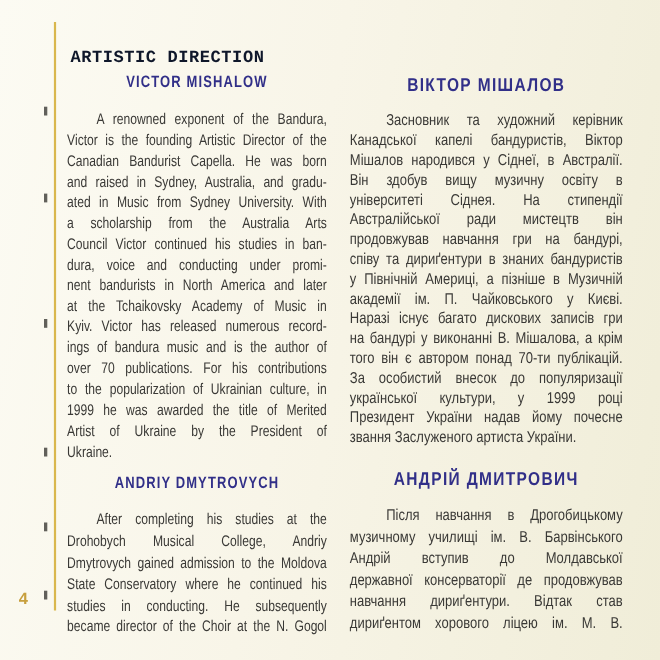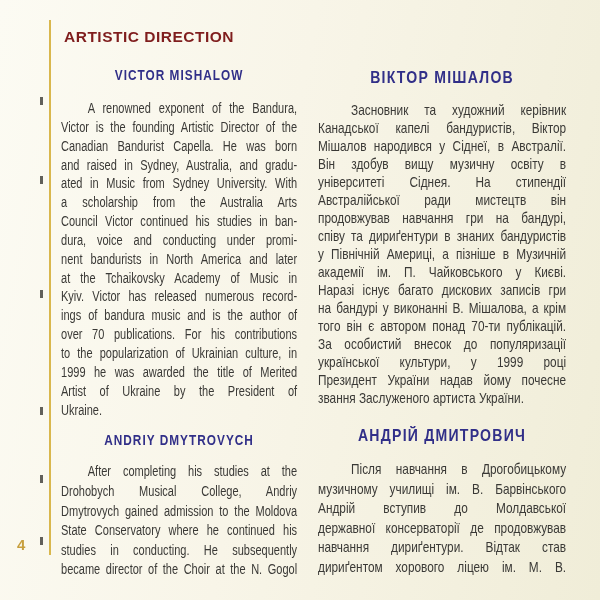"ARTISTIC DIRECTION" .section-title { color: #7f1d1d -> #0f172a; font-family: none -> Liberation Mono, monospace; top: 28px -> 43px }
